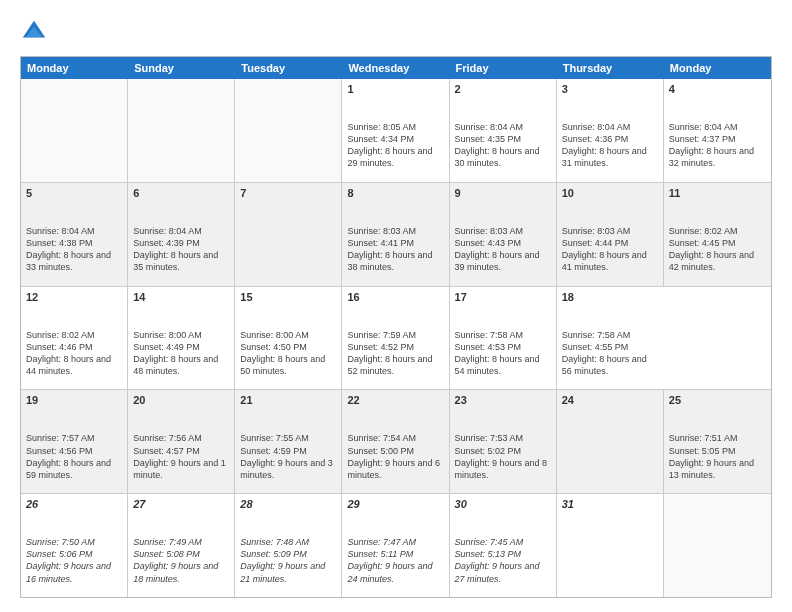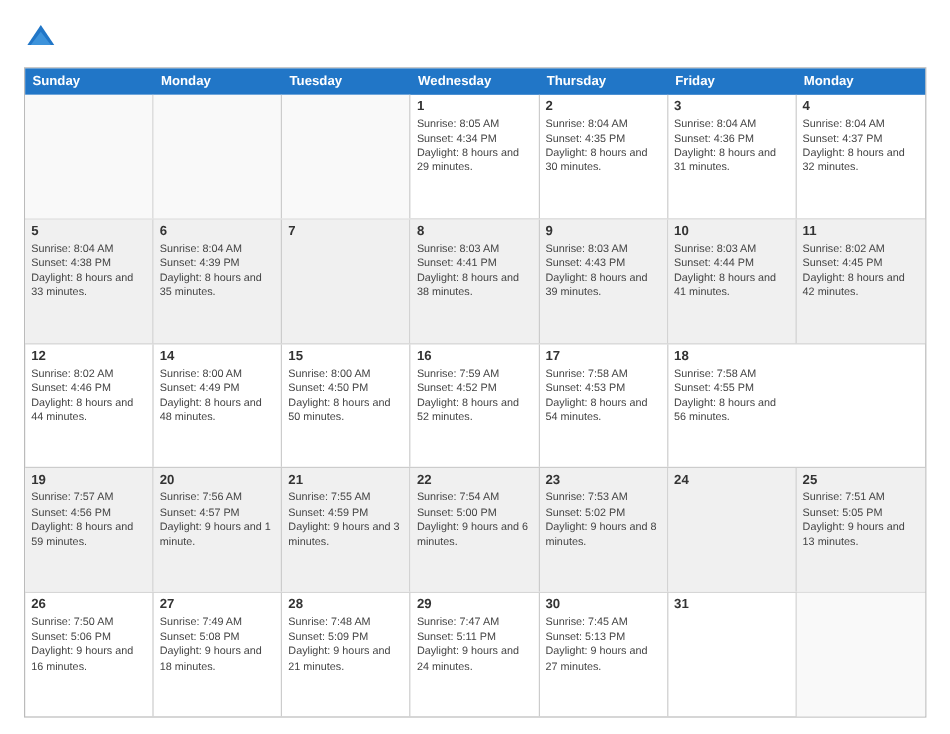"Sunday" div.cal-header-cell { order: before "Monday" -> after "Monday" }
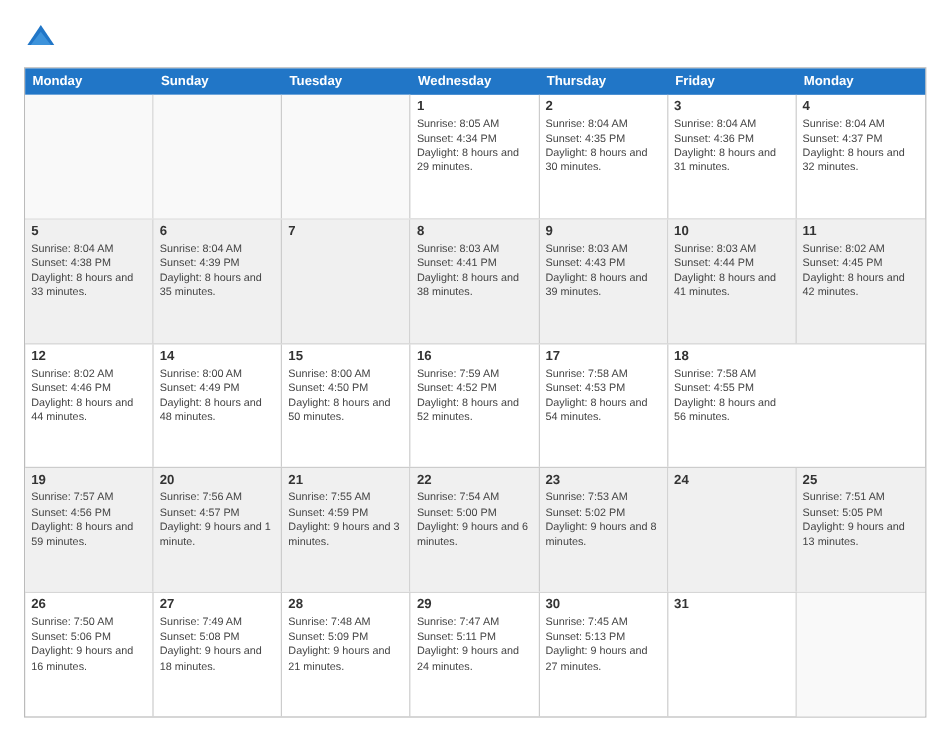"Thursday" div.cal-header-cell { order: before "Friday" -> after "Friday" }
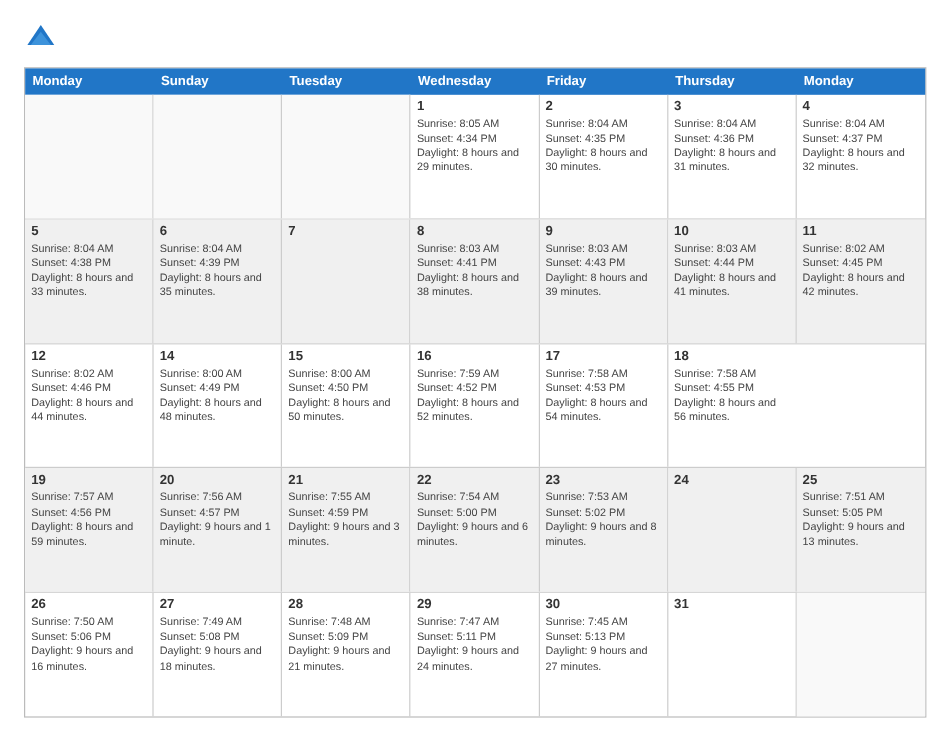"Sunrise: 8:05 AM Sunset: 4:34" .day-info { margin-top: none -> 24px }
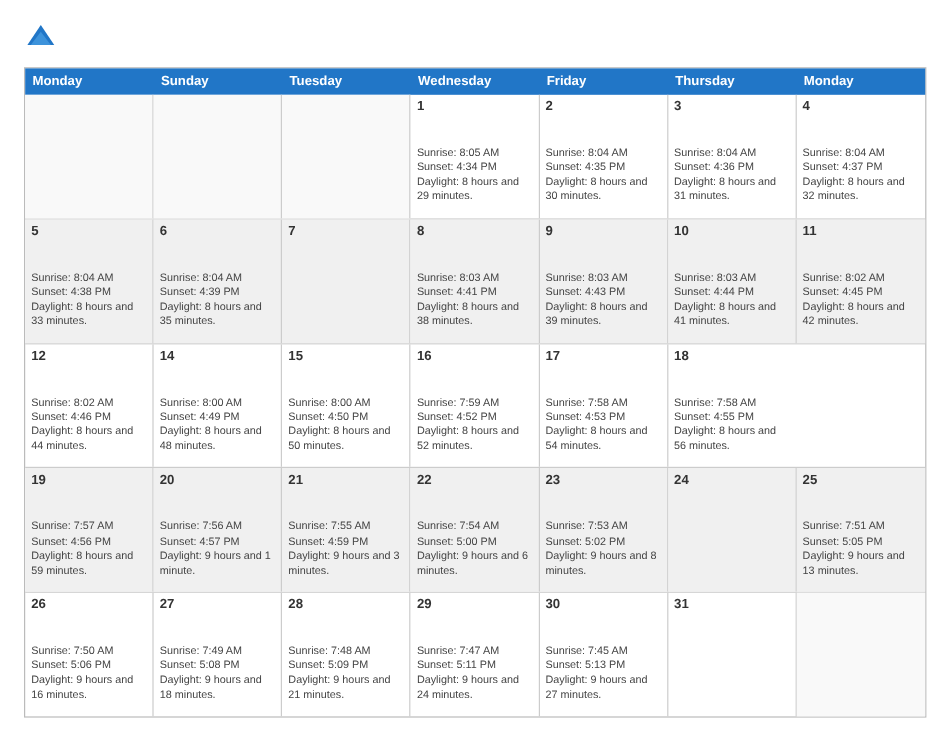"26" .cal-row:last-child { font-style: none -> italic }
